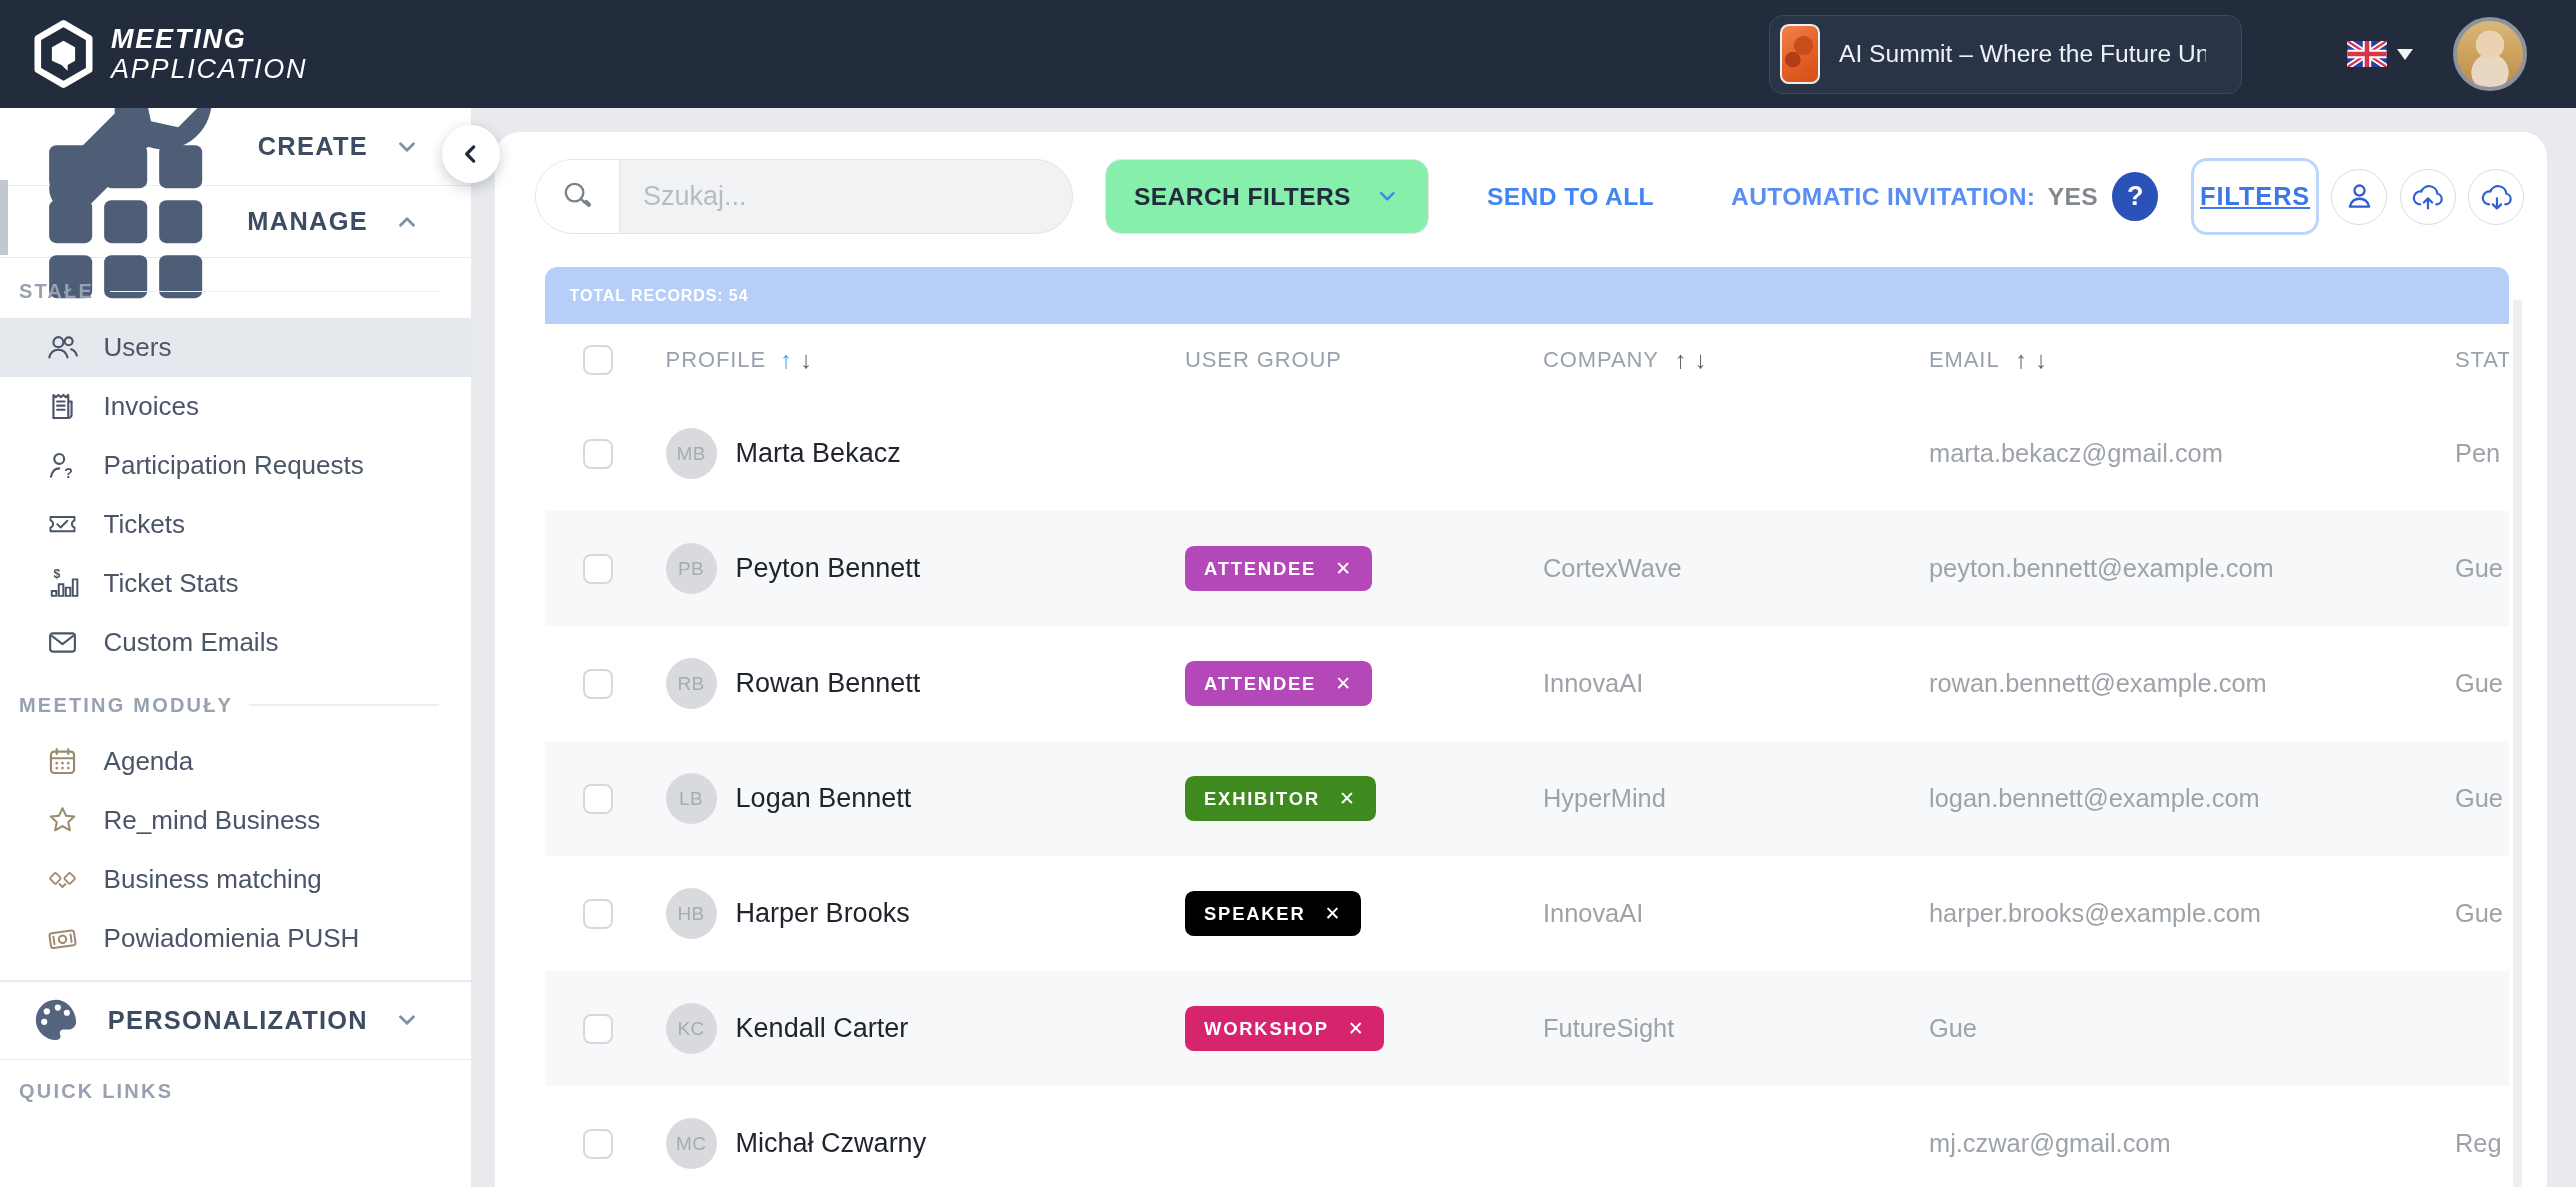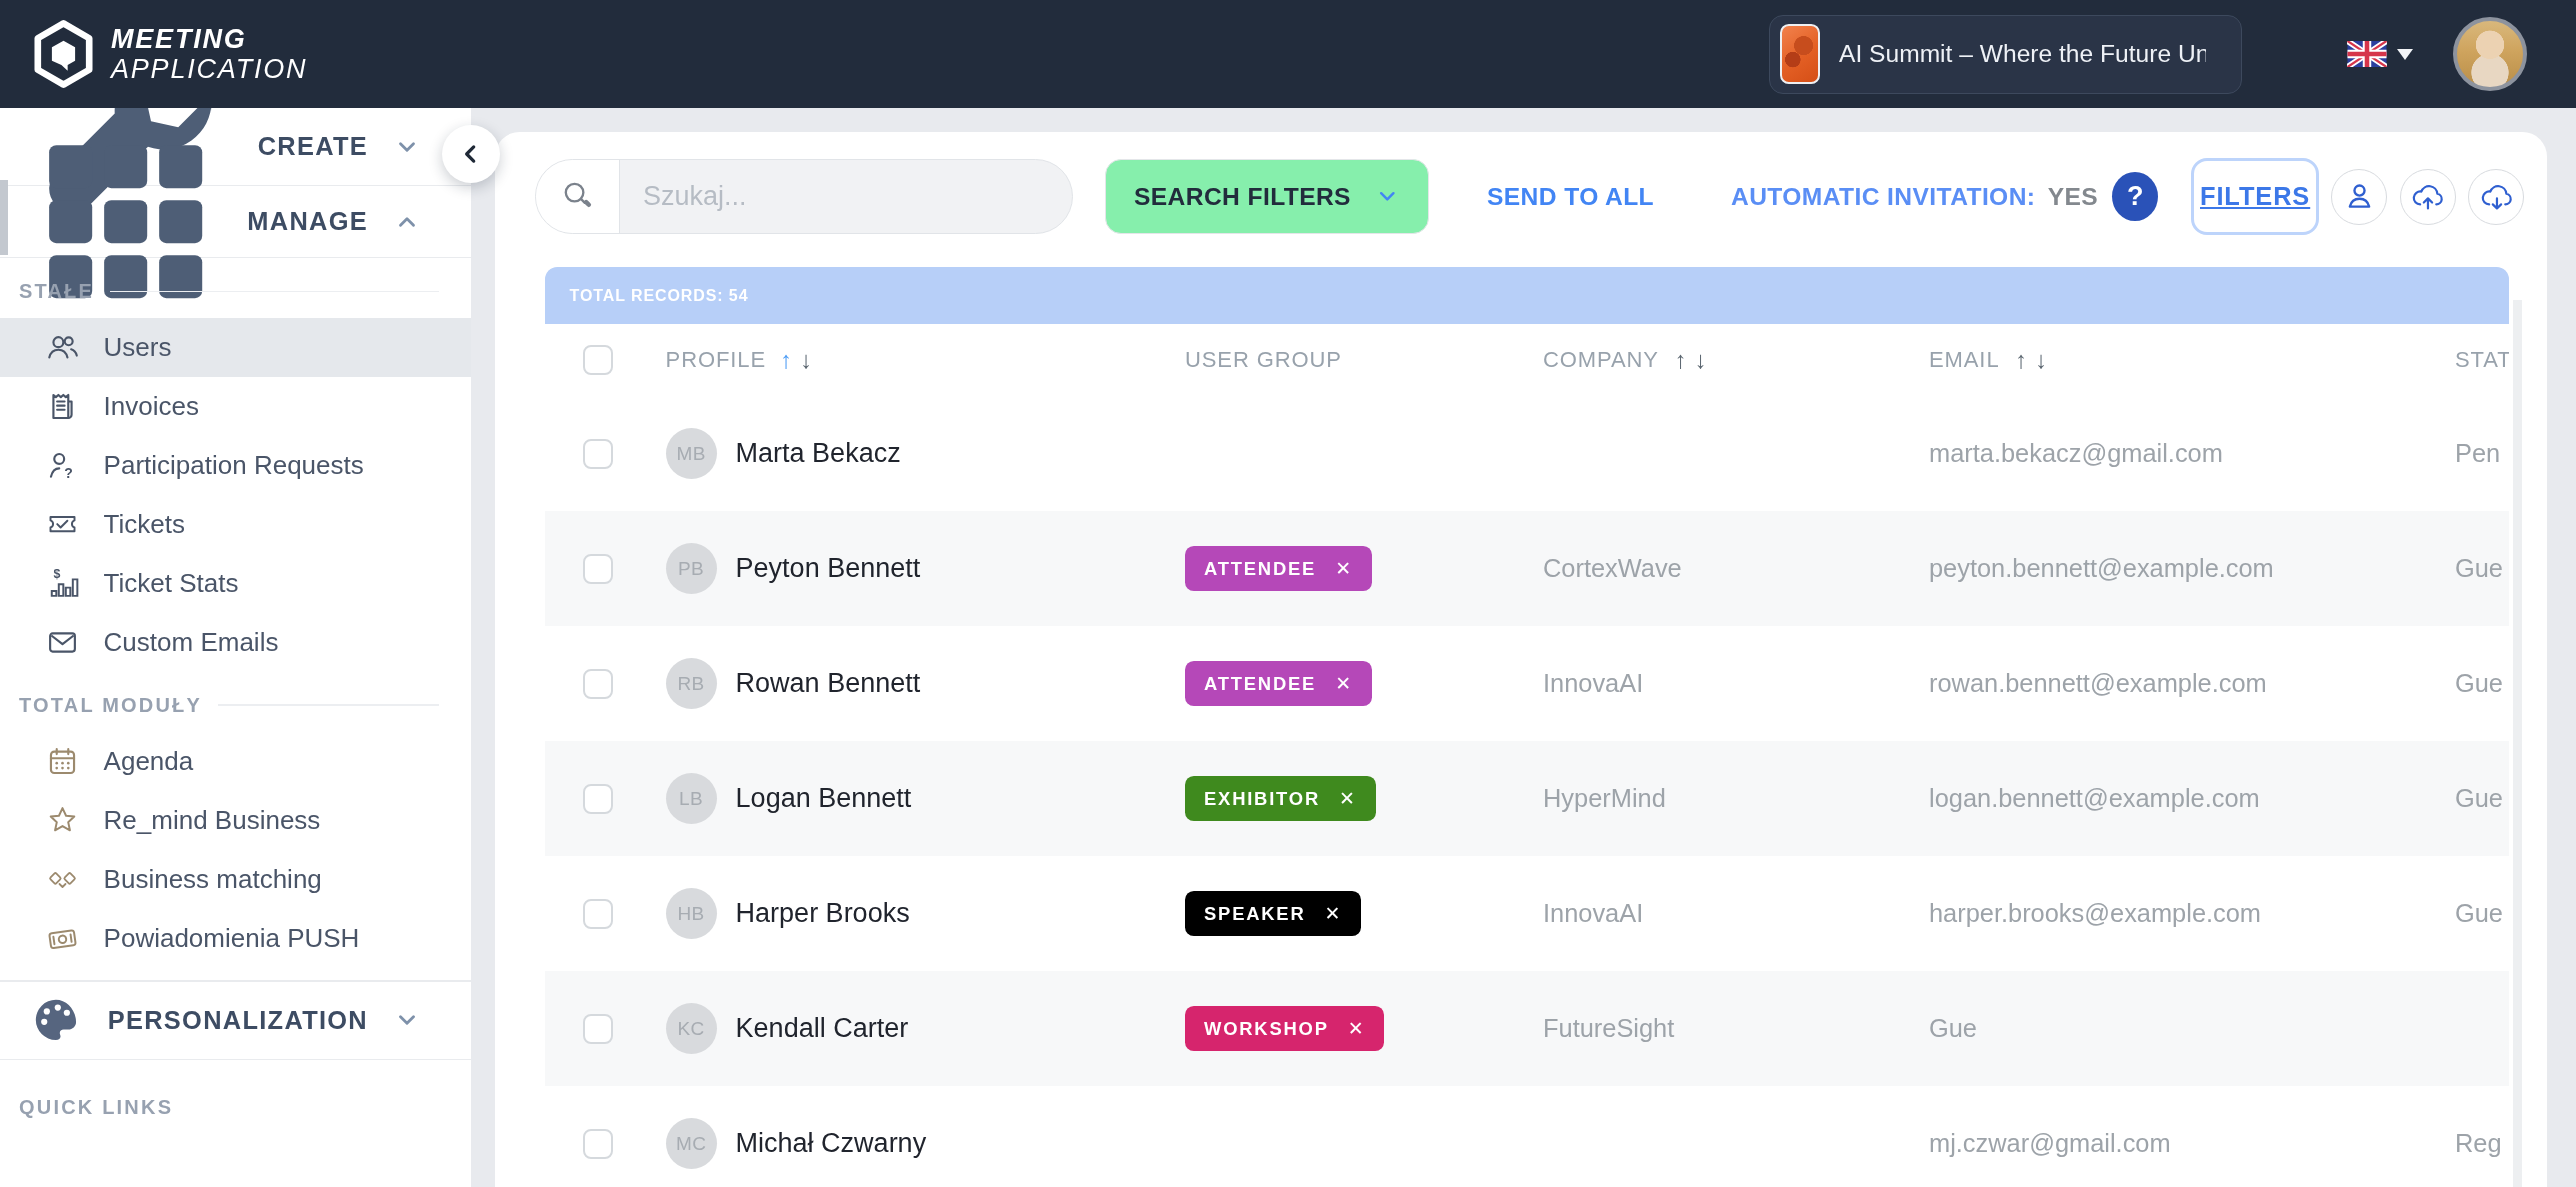"TOTAL MODUŁY" span.lbl { text: TOTAL -> MEETING }
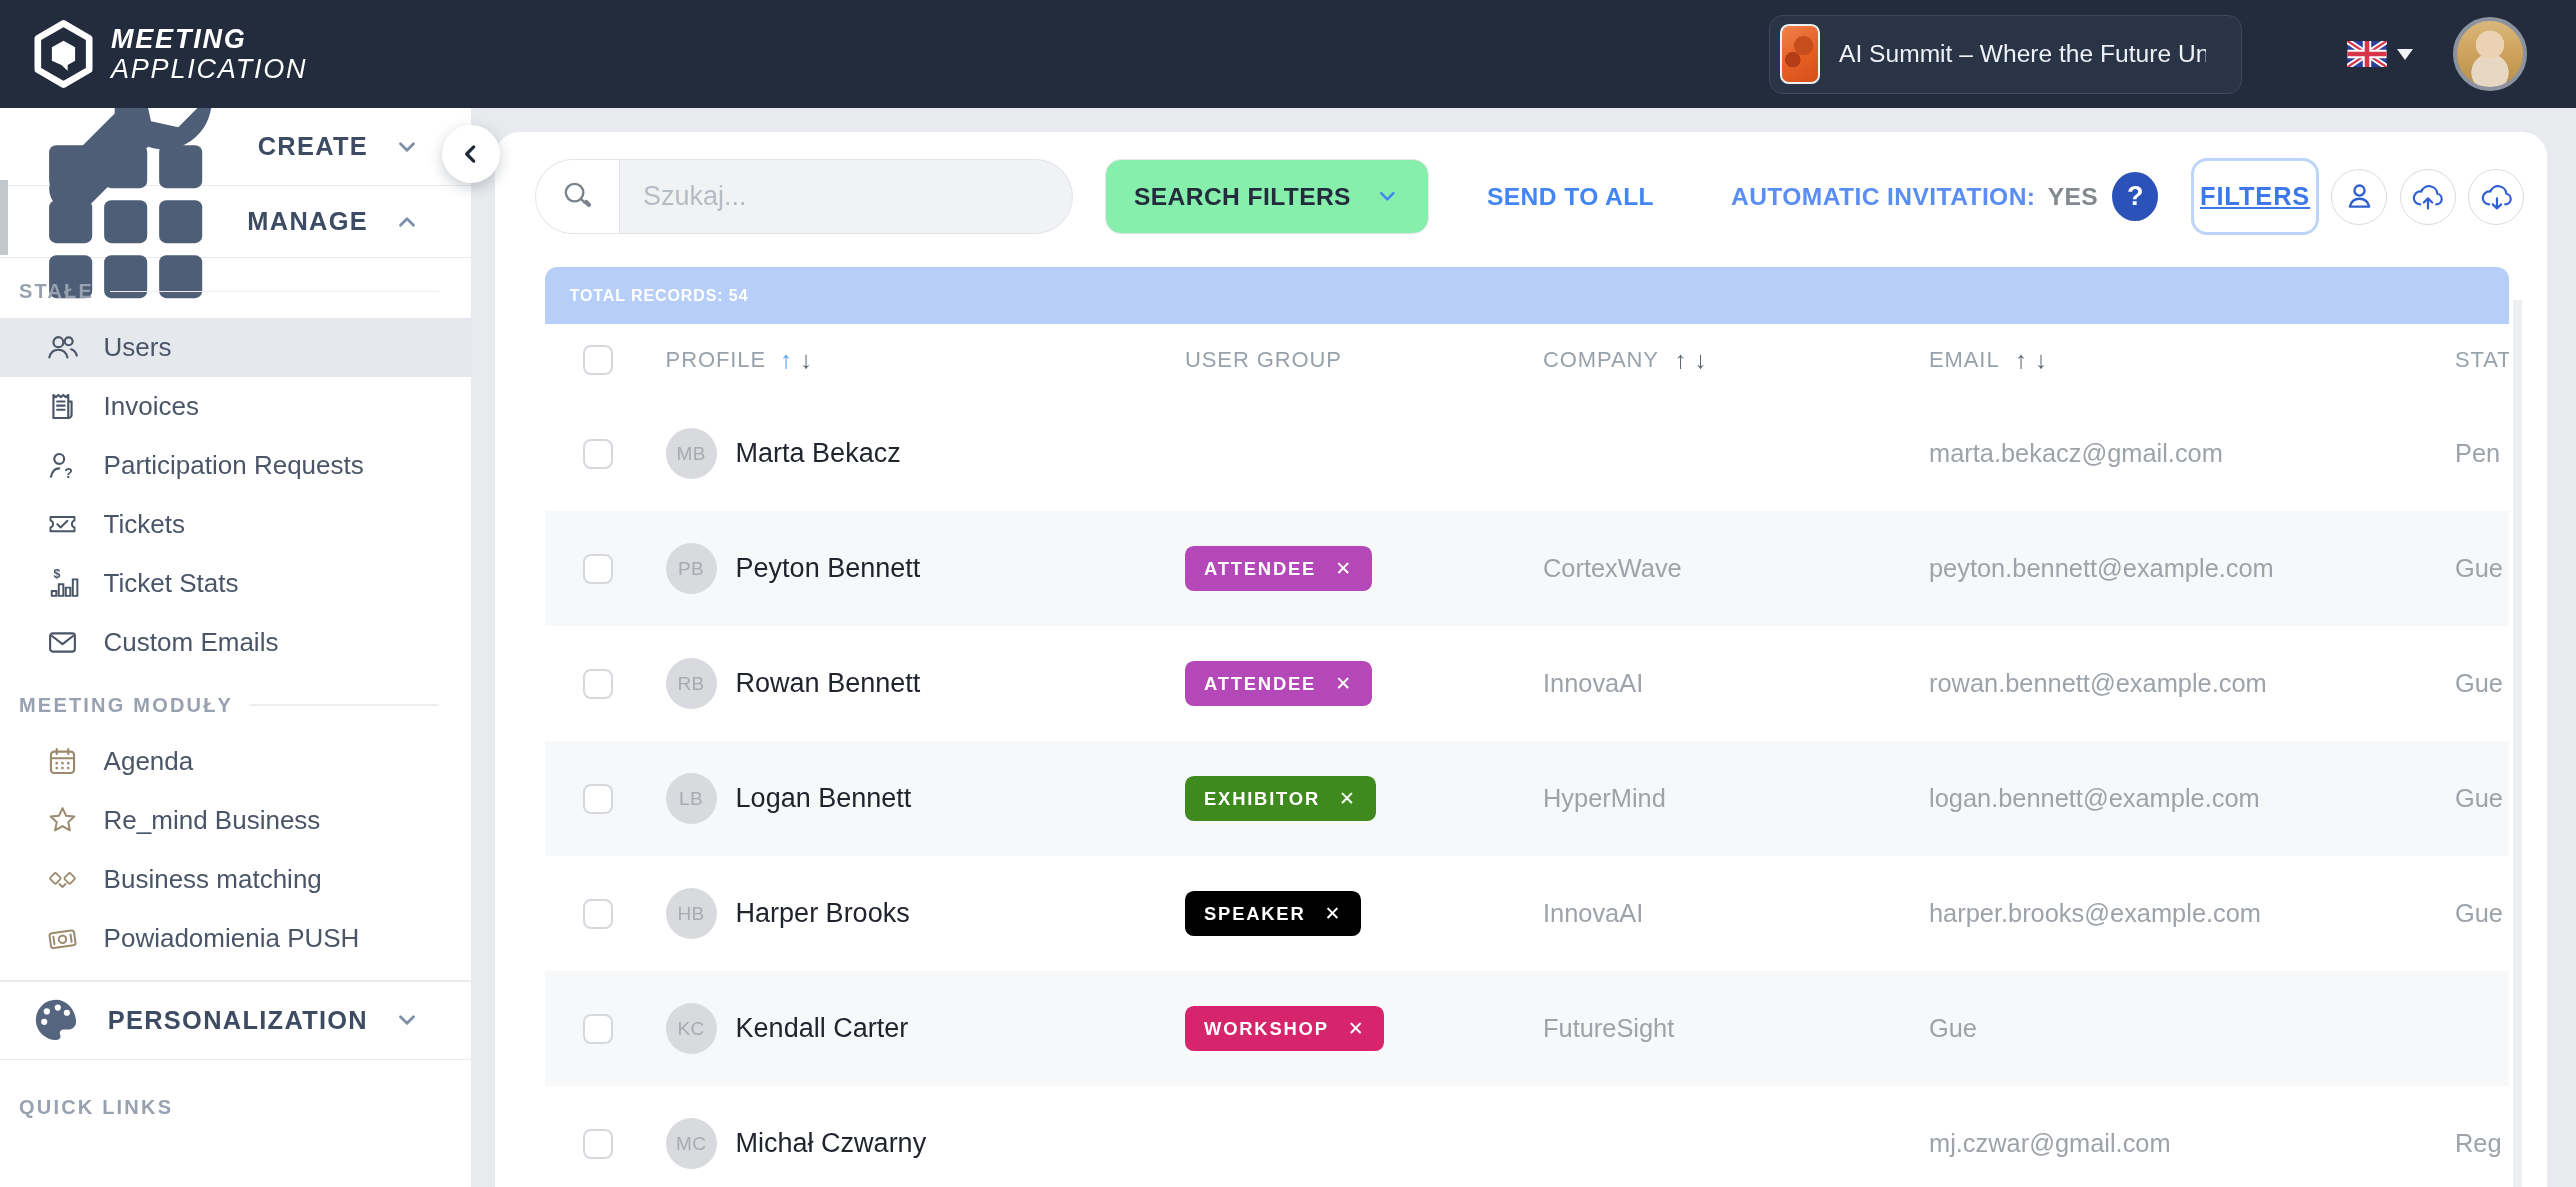"QUICK LINKS" div.side-label { margin-top: 30px -> 14px }
